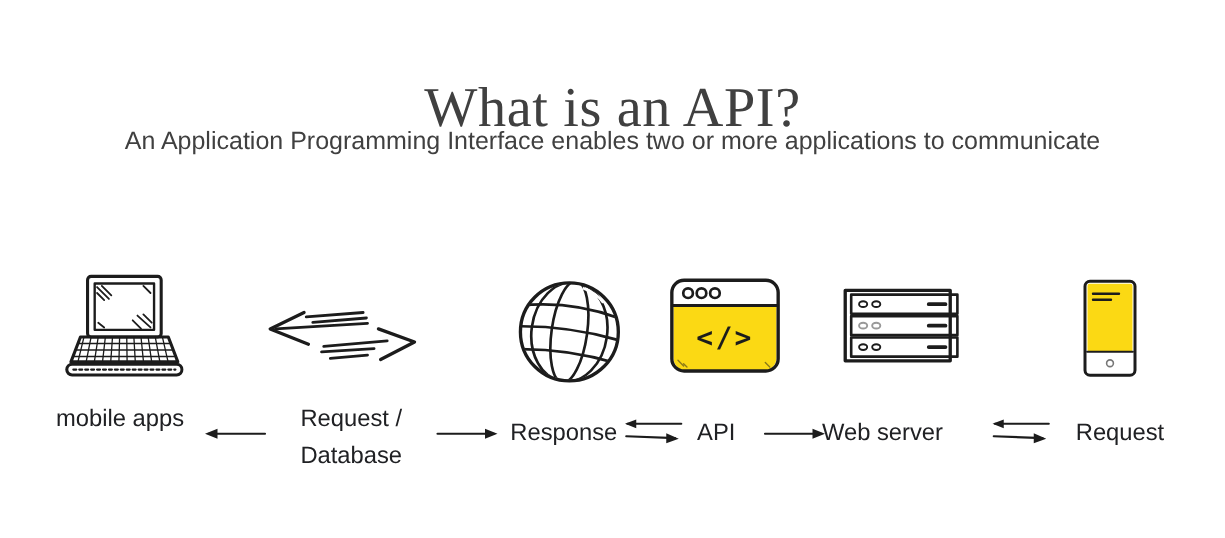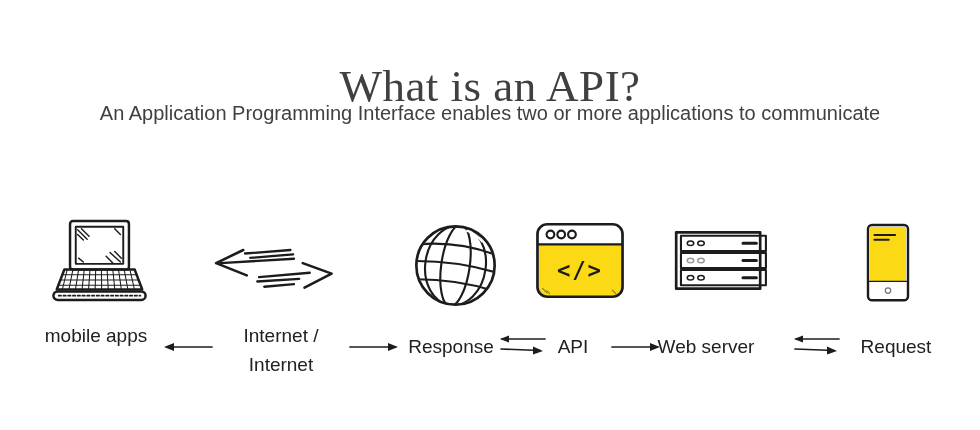"Internet /" div { text: Internet -> Request }
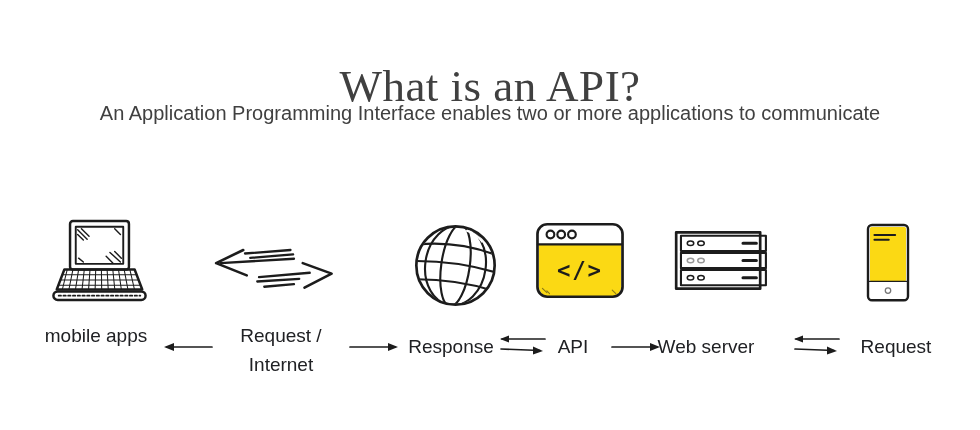"Internet" div { text: Internet -> Database }
